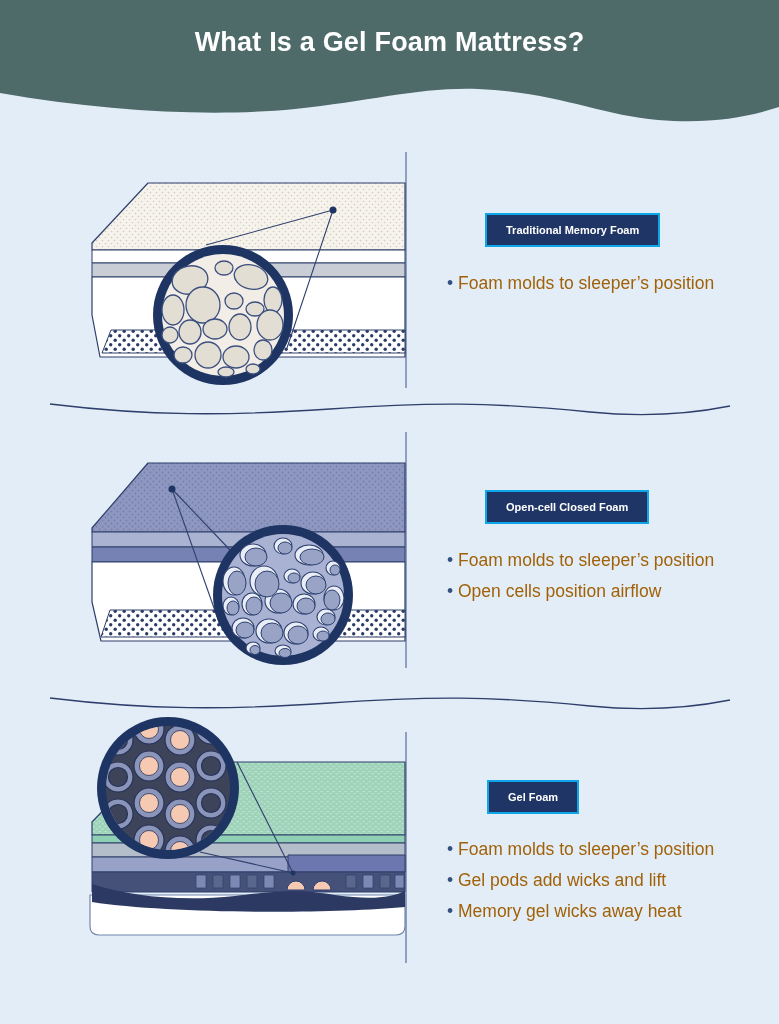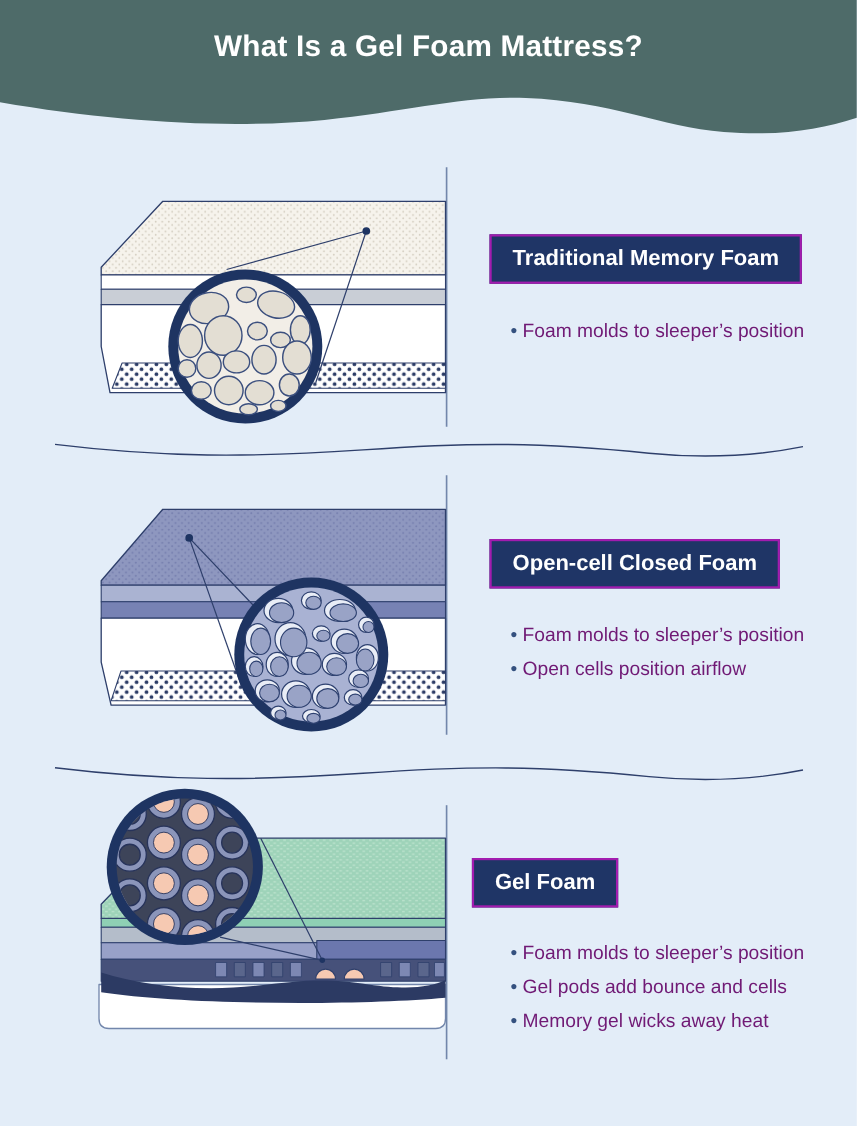"Traditional Memory Foam" .badge { border: 2px solid #a21caf -> 2px solid #0ea5e9; font-size: 20px -> 11px; margin-left: none -> 40px }
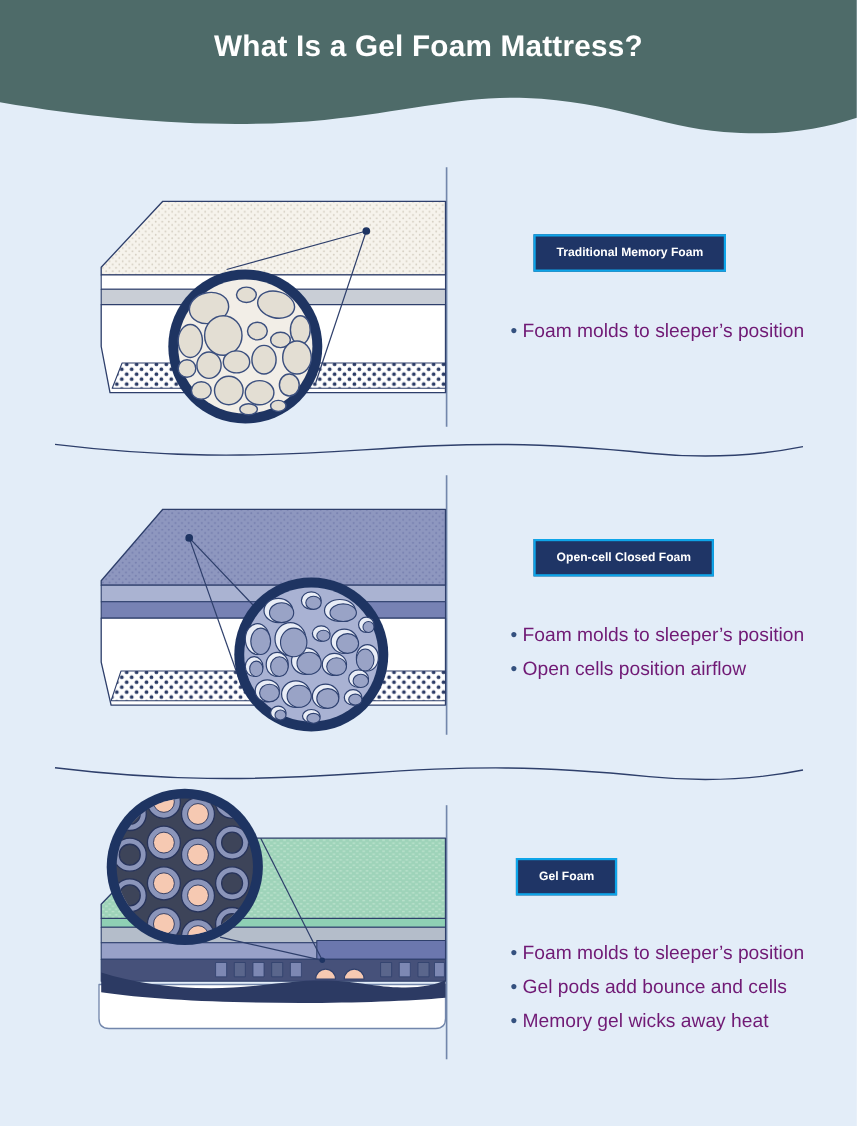"Foam molds to sleeper’s position" .bullets { color: #701a75 -> #a16207; margin: 17px -> 0 }
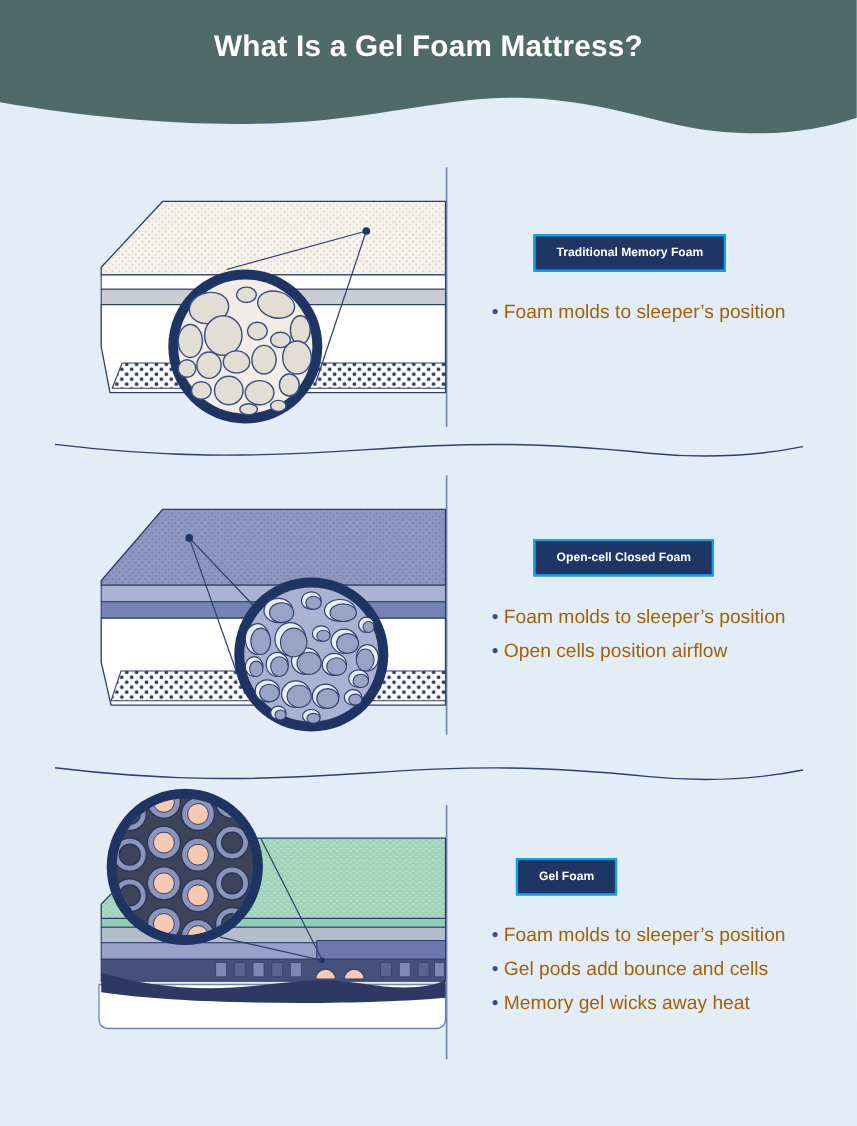"Gel Foam" div.badge { left: 429px -> 447px }
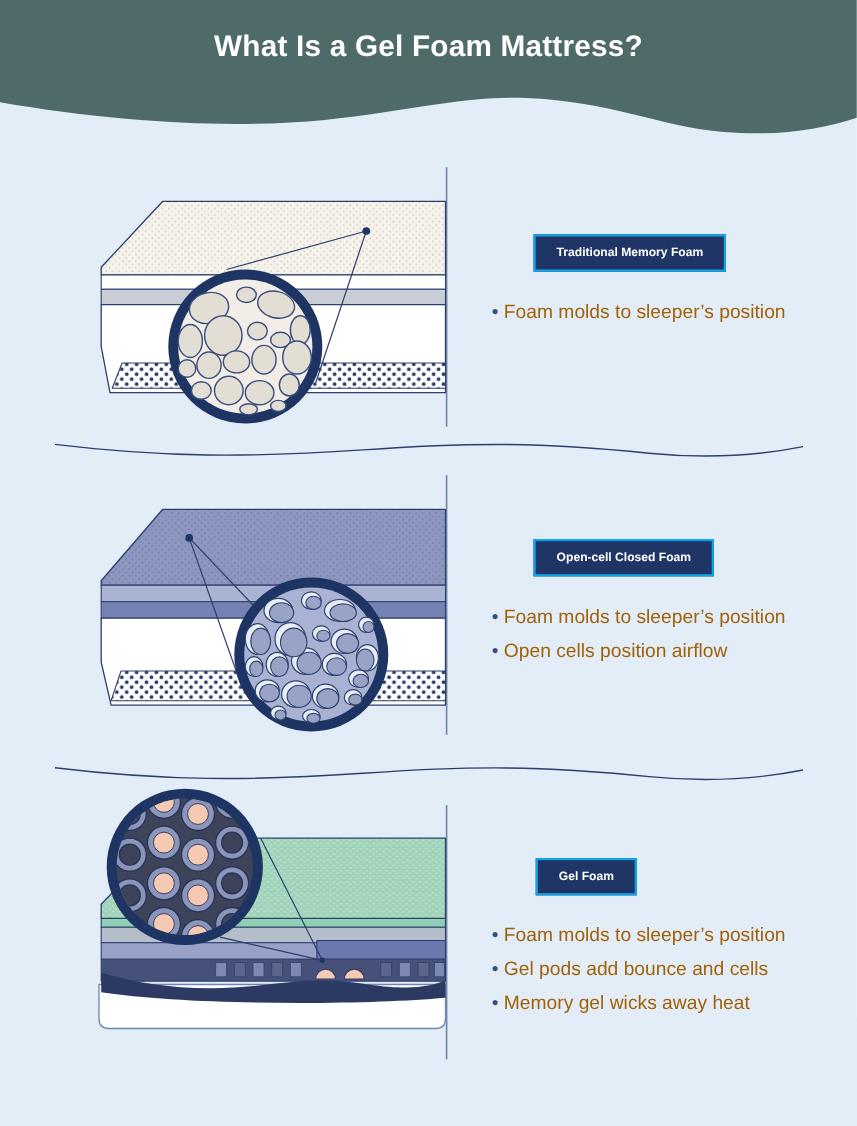"Gel pods add bounce and" li { text: bounce and cells -> wicks and lift }
